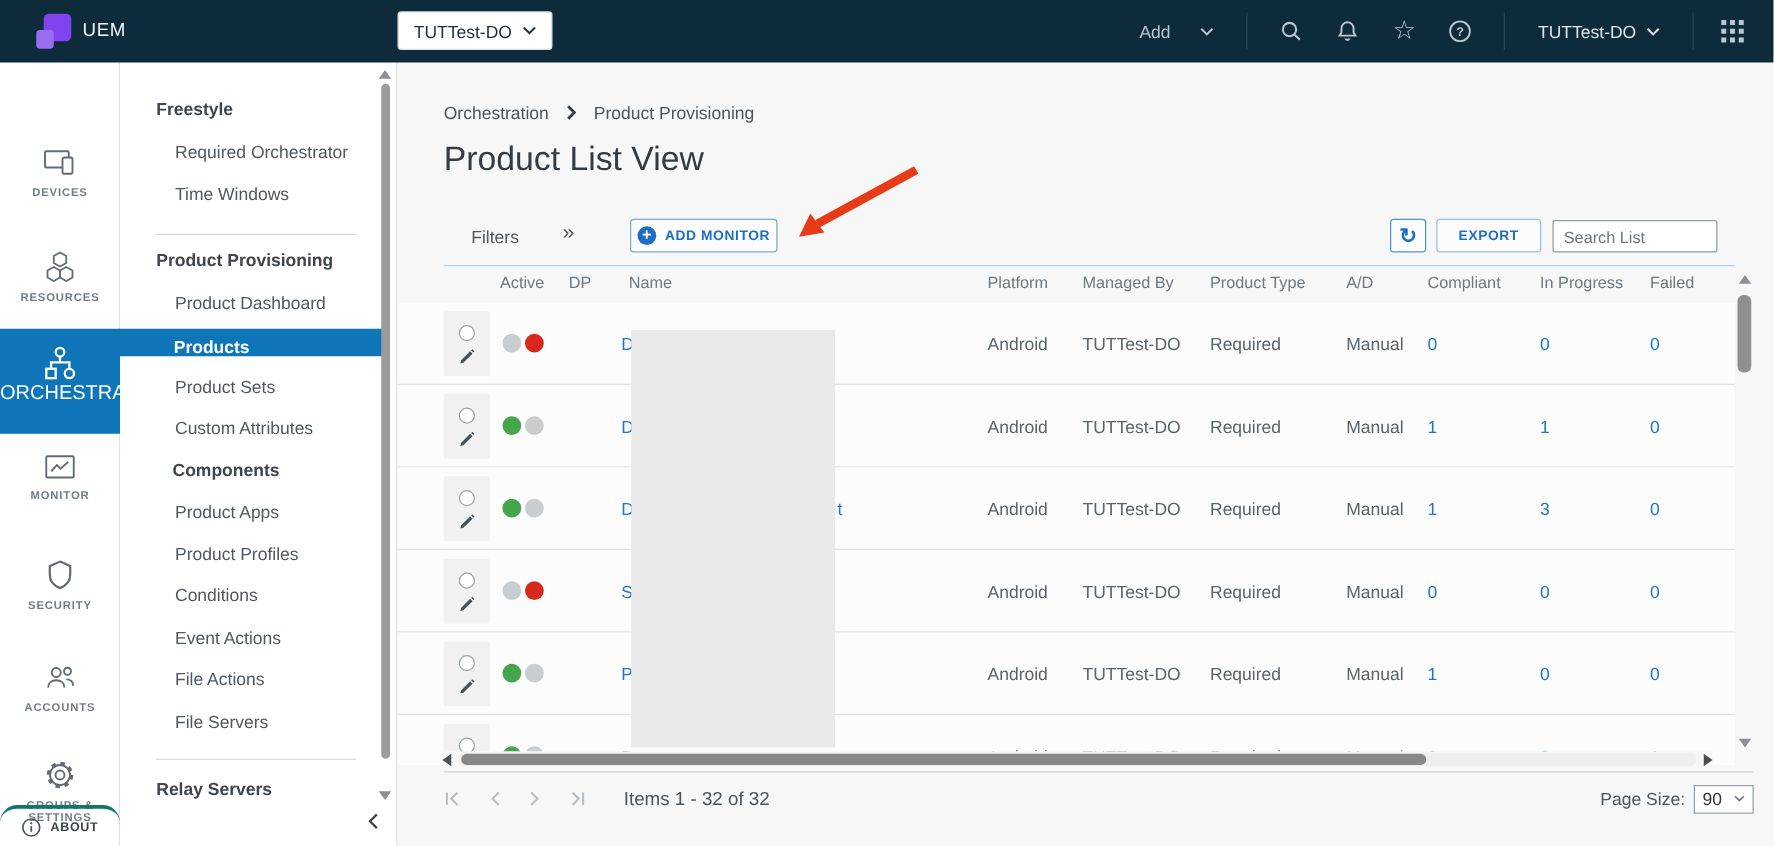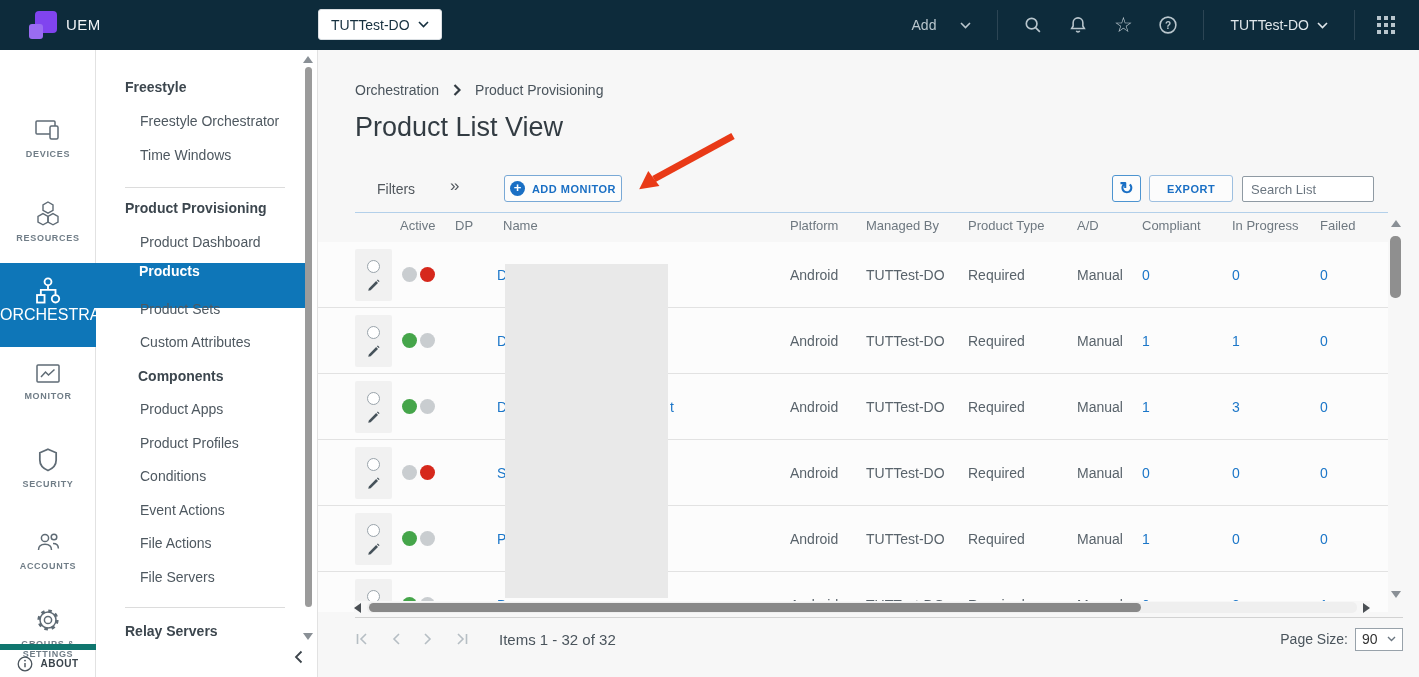"Freestyle Orchestrator" div.sn { text: Freestyle -> Required }
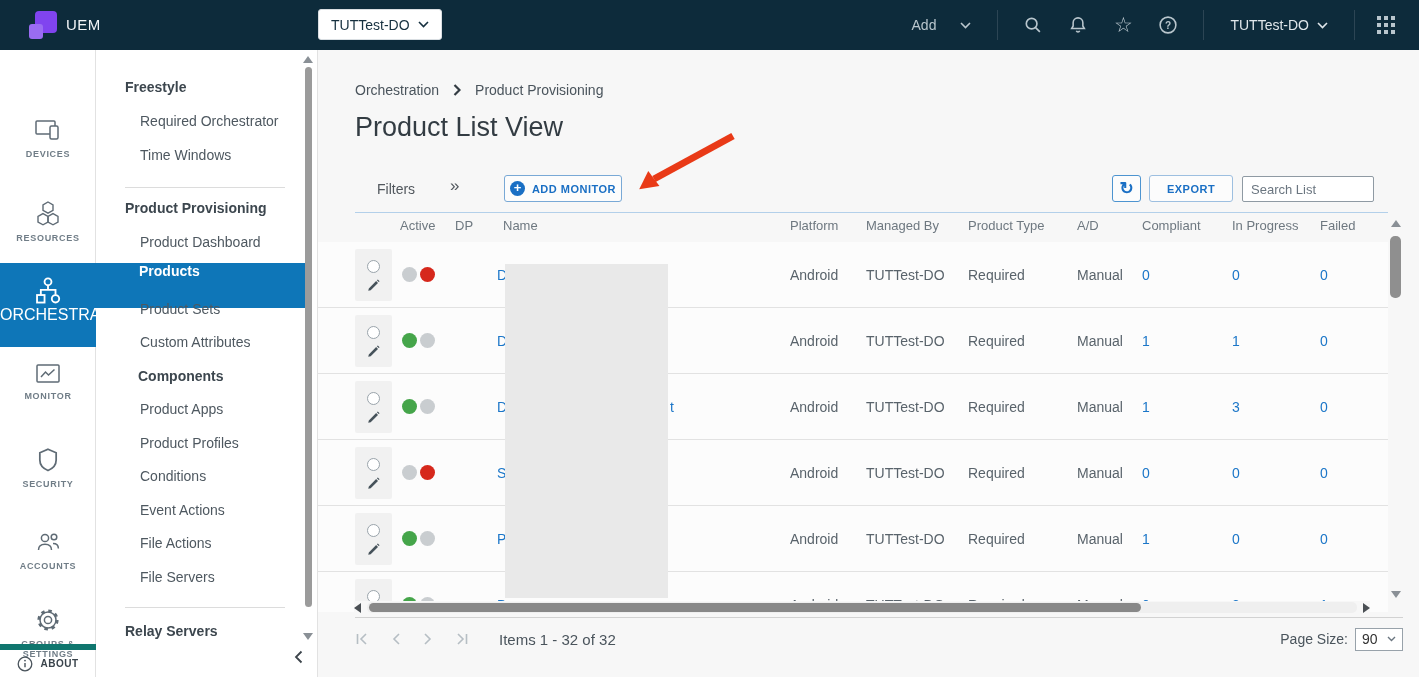"Products" .sn-selected { align-items: flex-start -> flex-end; height: 45px -> 22px }
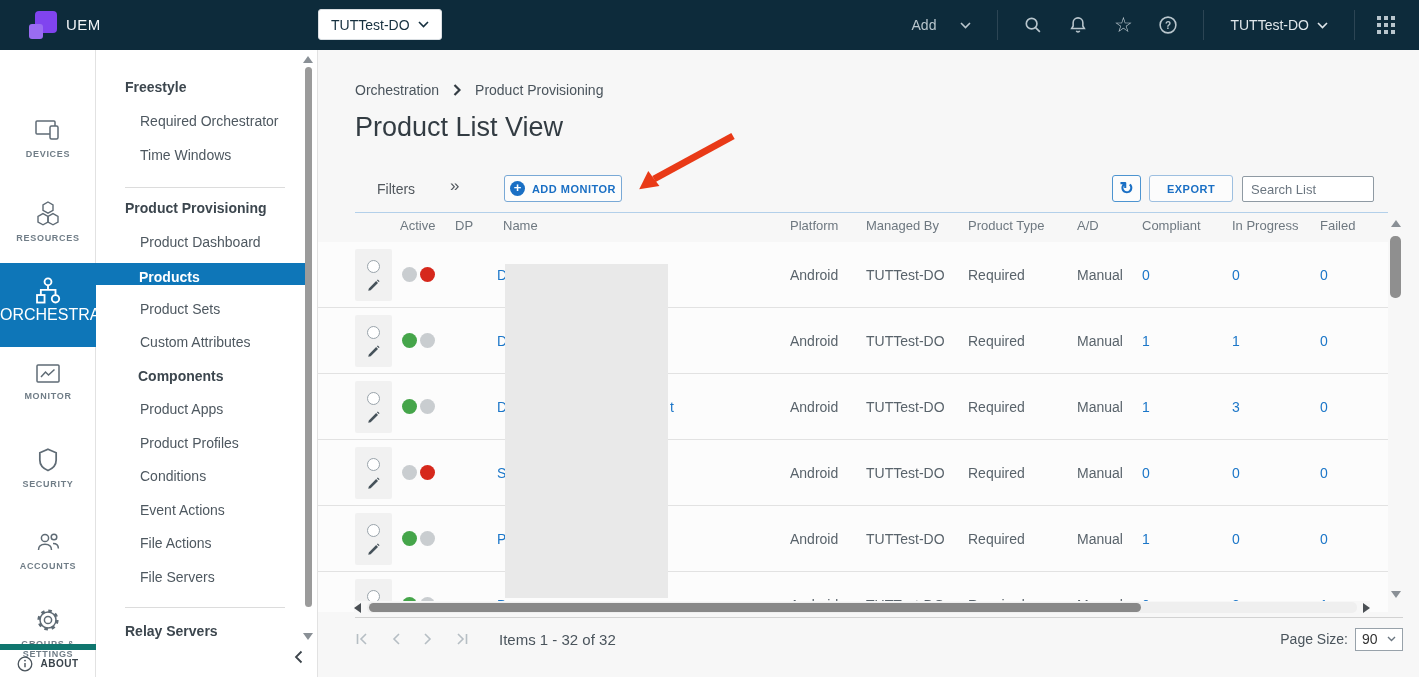"ABOUT" .rail-about { border-radius: none -> 14px; border-top: 6px solid #0f766e -> 3px solid #0f766e }
